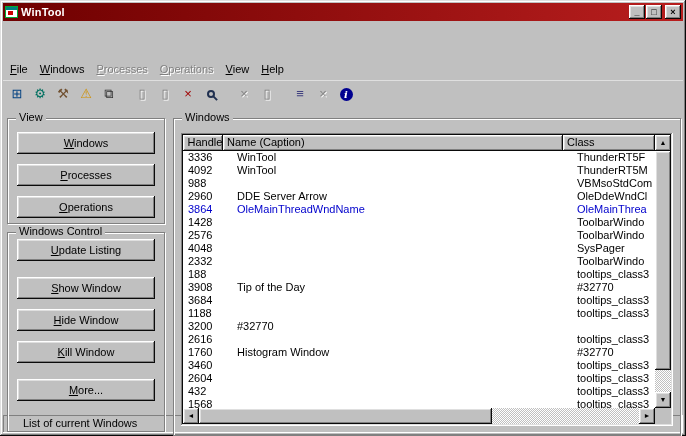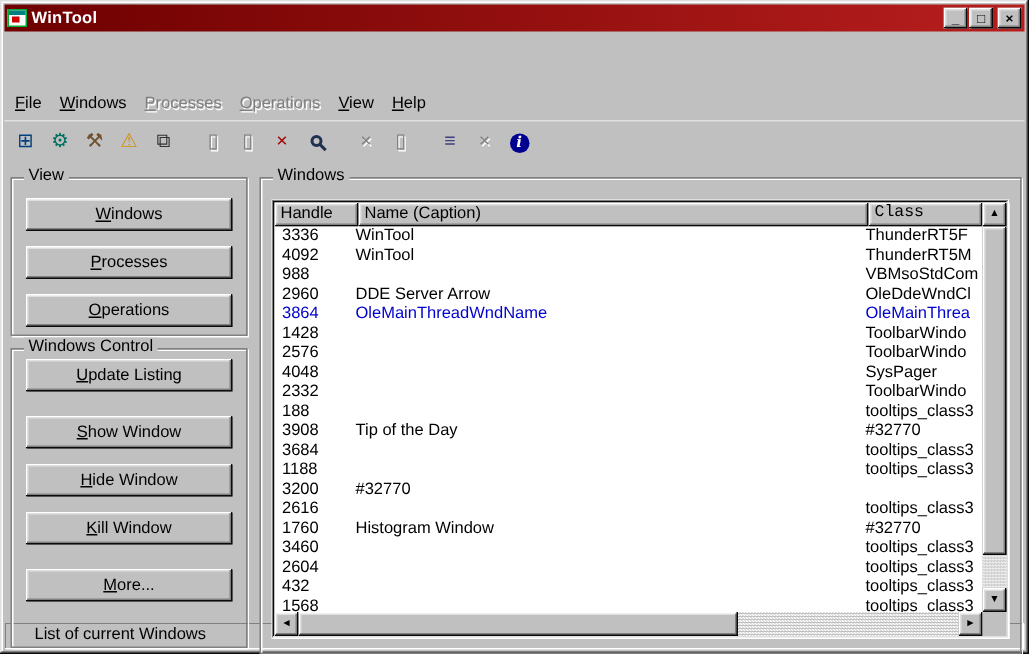"Handle" div.hcell { text-align: none -> center; width: 56px -> 40px }
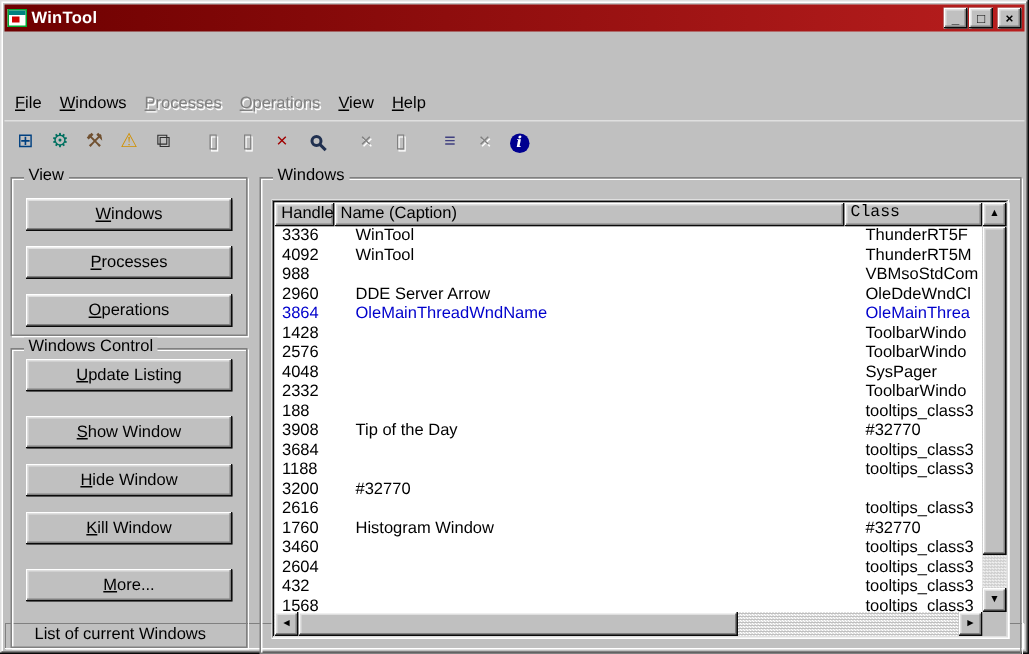"Class" div.hcell { font-family: Liberation Mono, monospace -> none }
